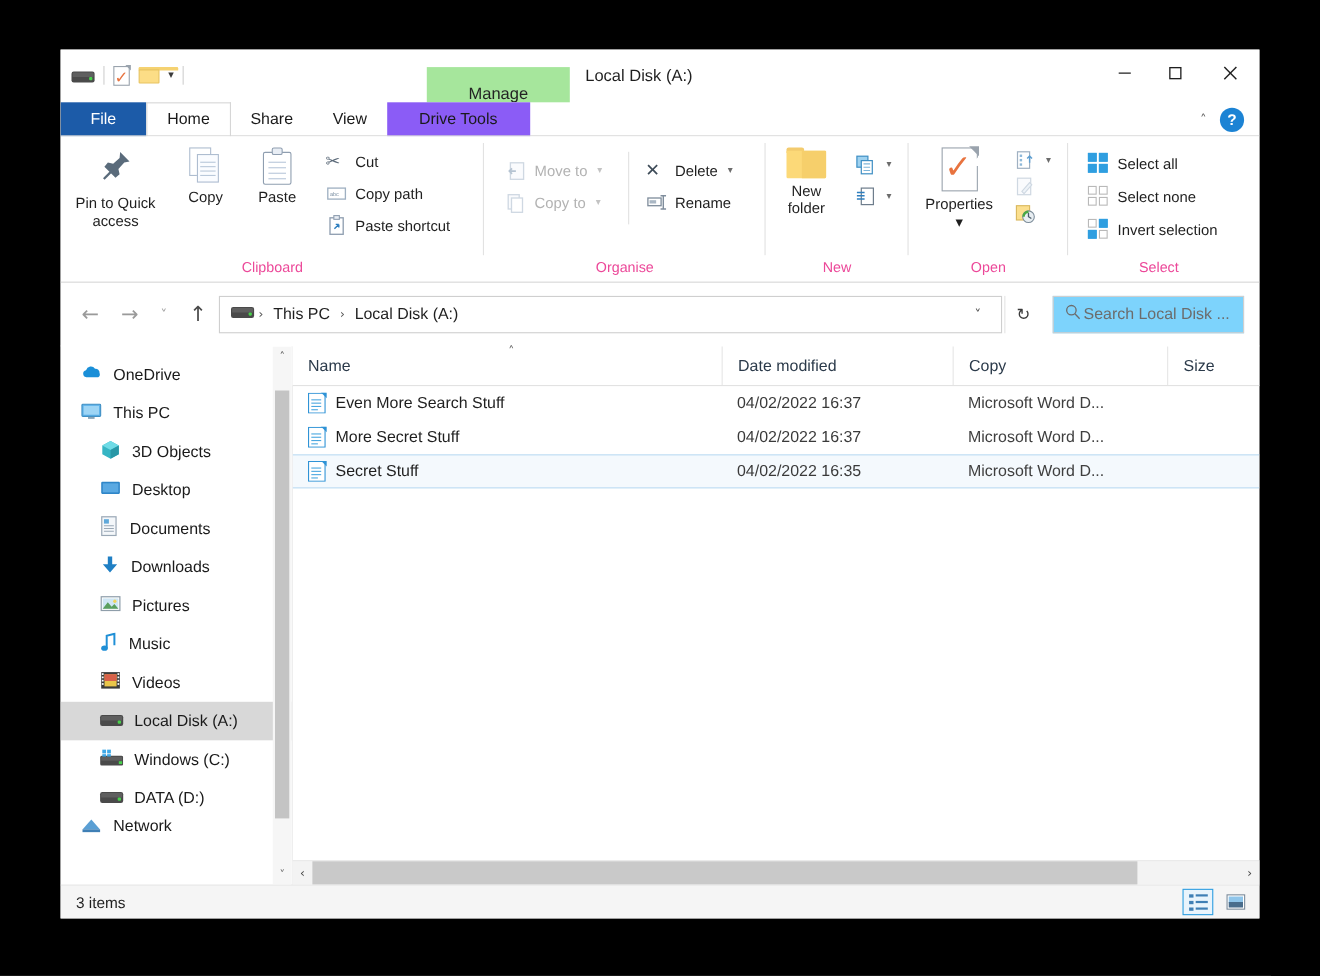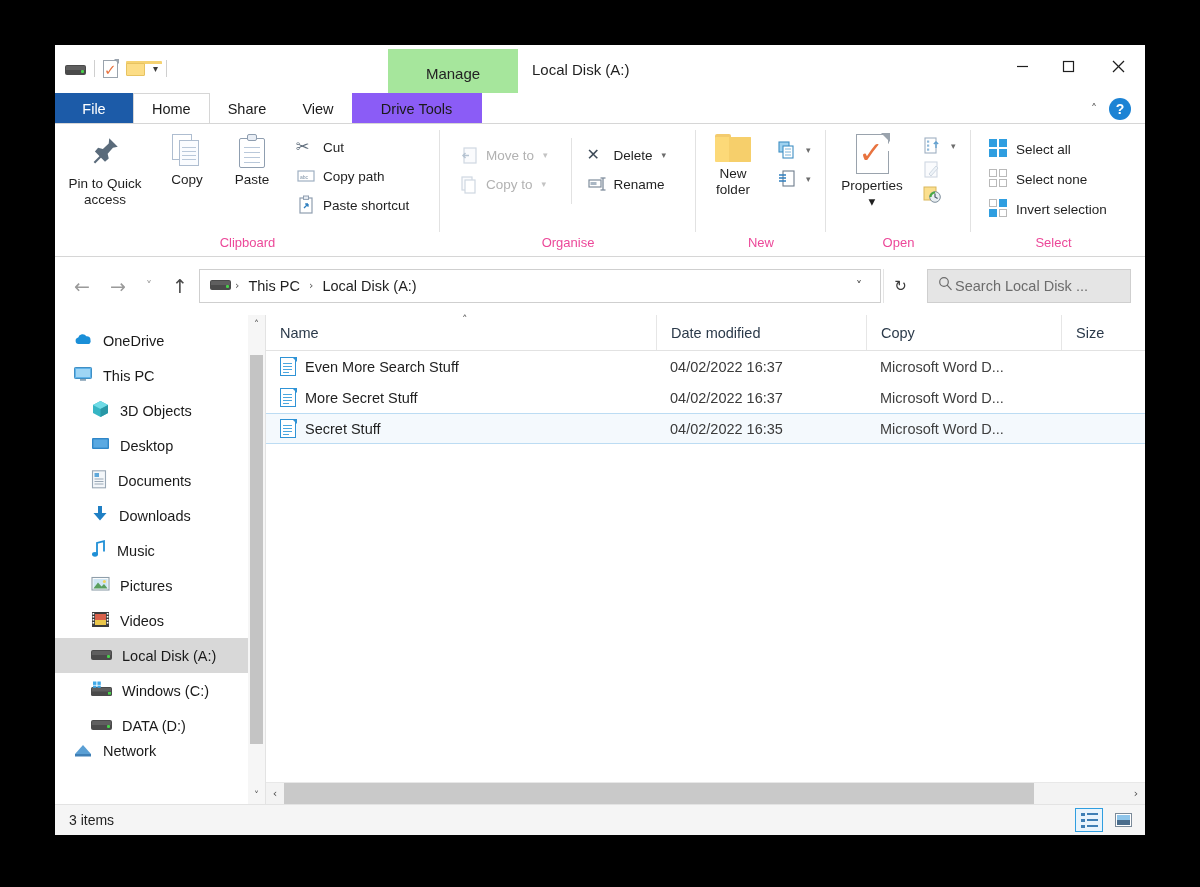"Manage" .ctx-header { top: 4px -> 16px }
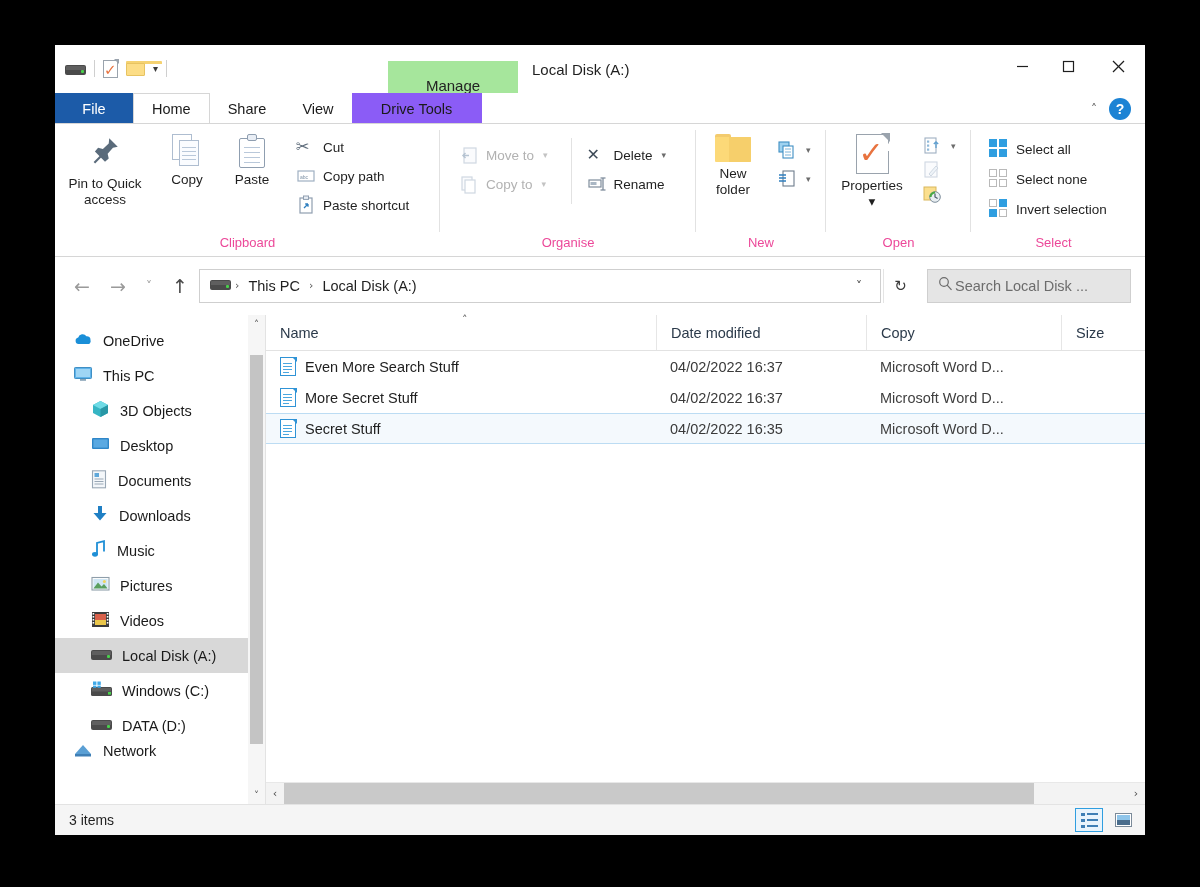"Search Local Disk ..." .searchbox { background: #e5e5e5 -> #7dd3fc; width: 204px -> 174px }
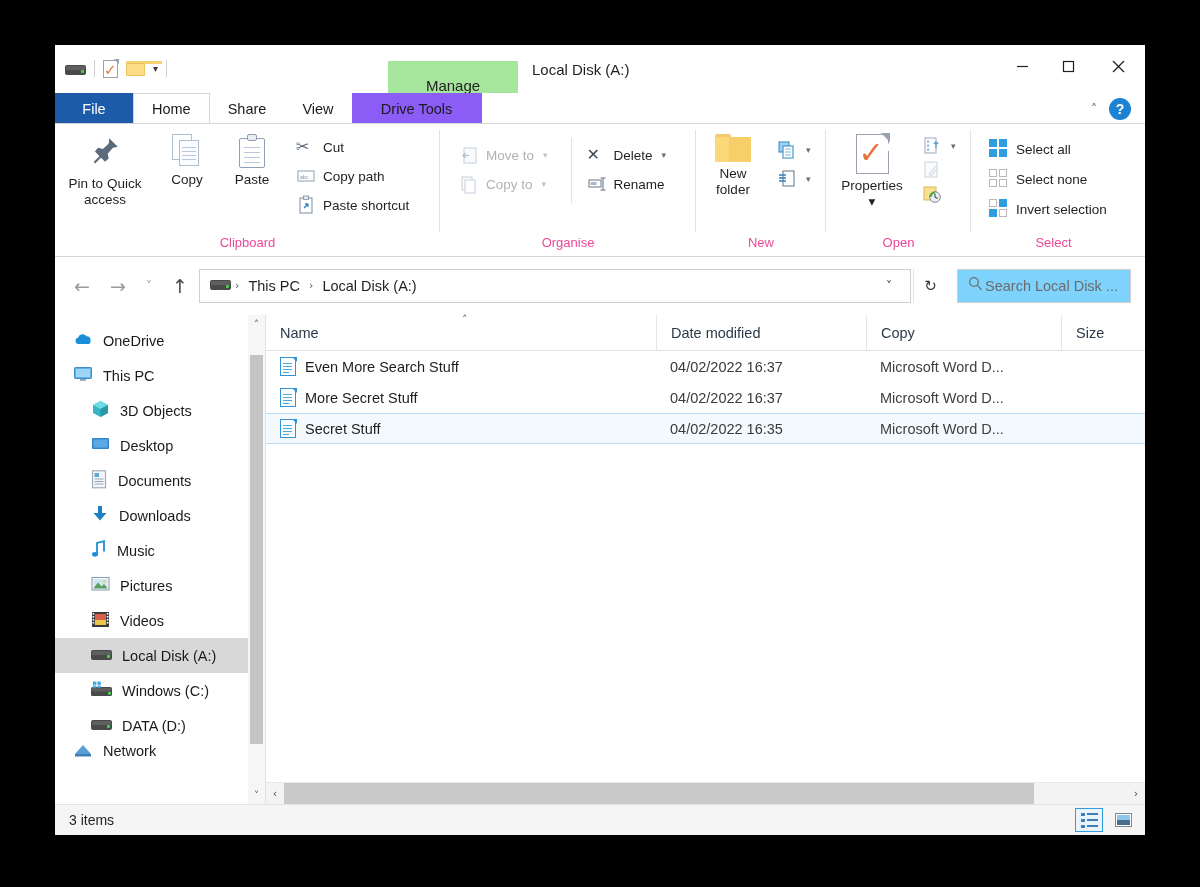"Music" div.navitem { order: before "Pictures" -> after "Pictures" }
